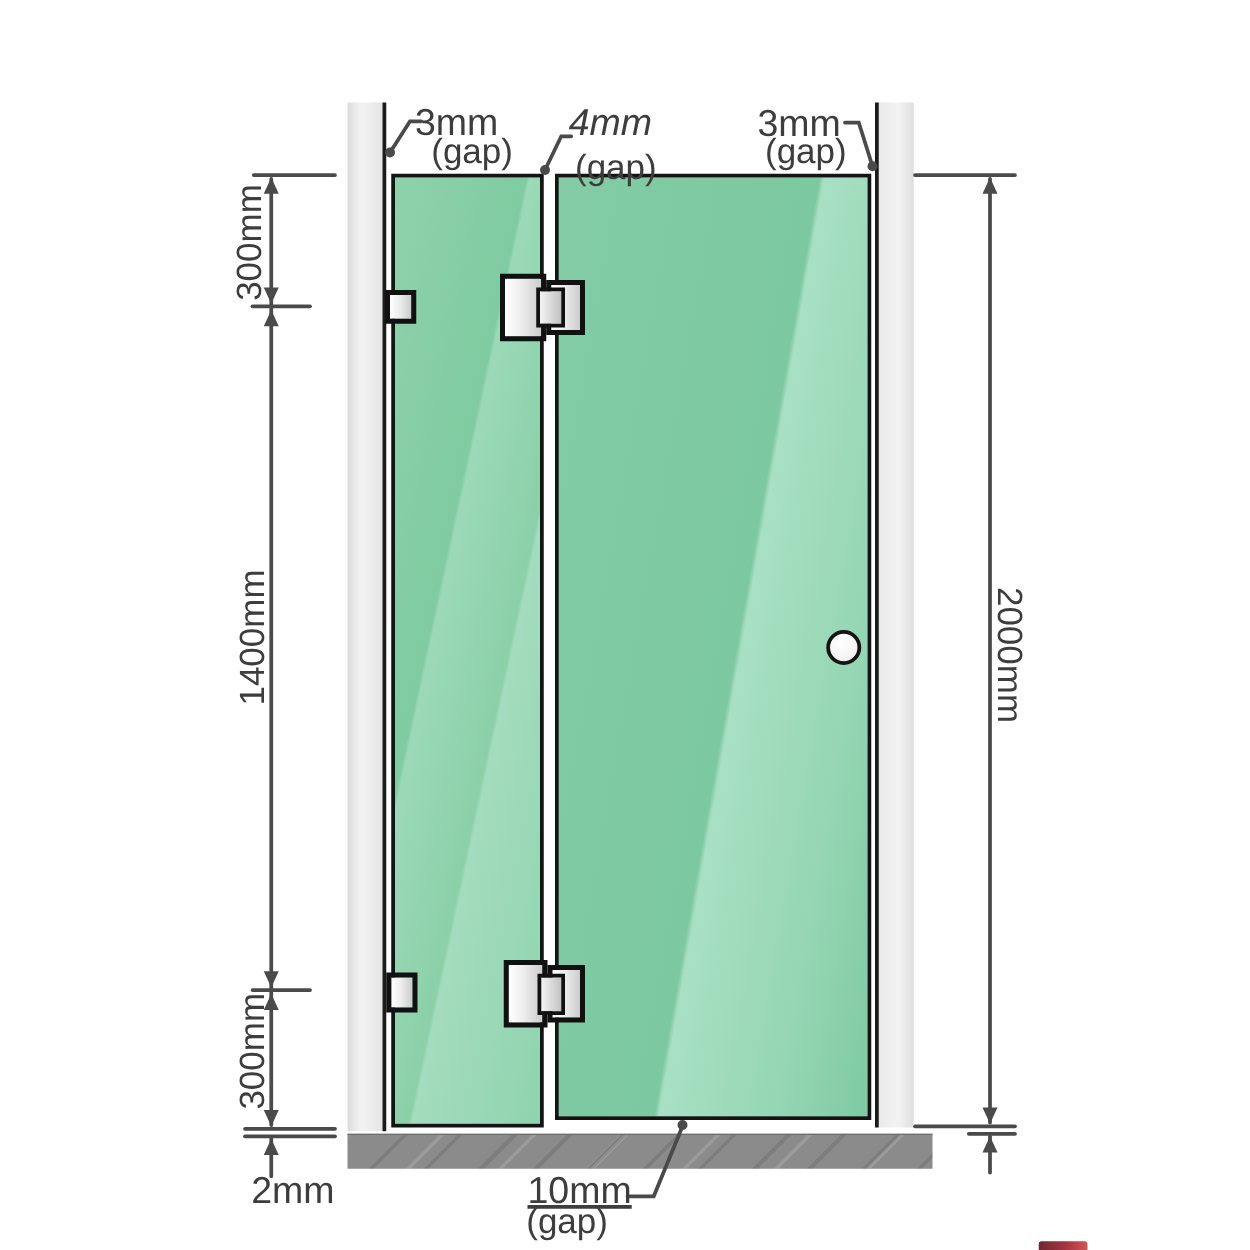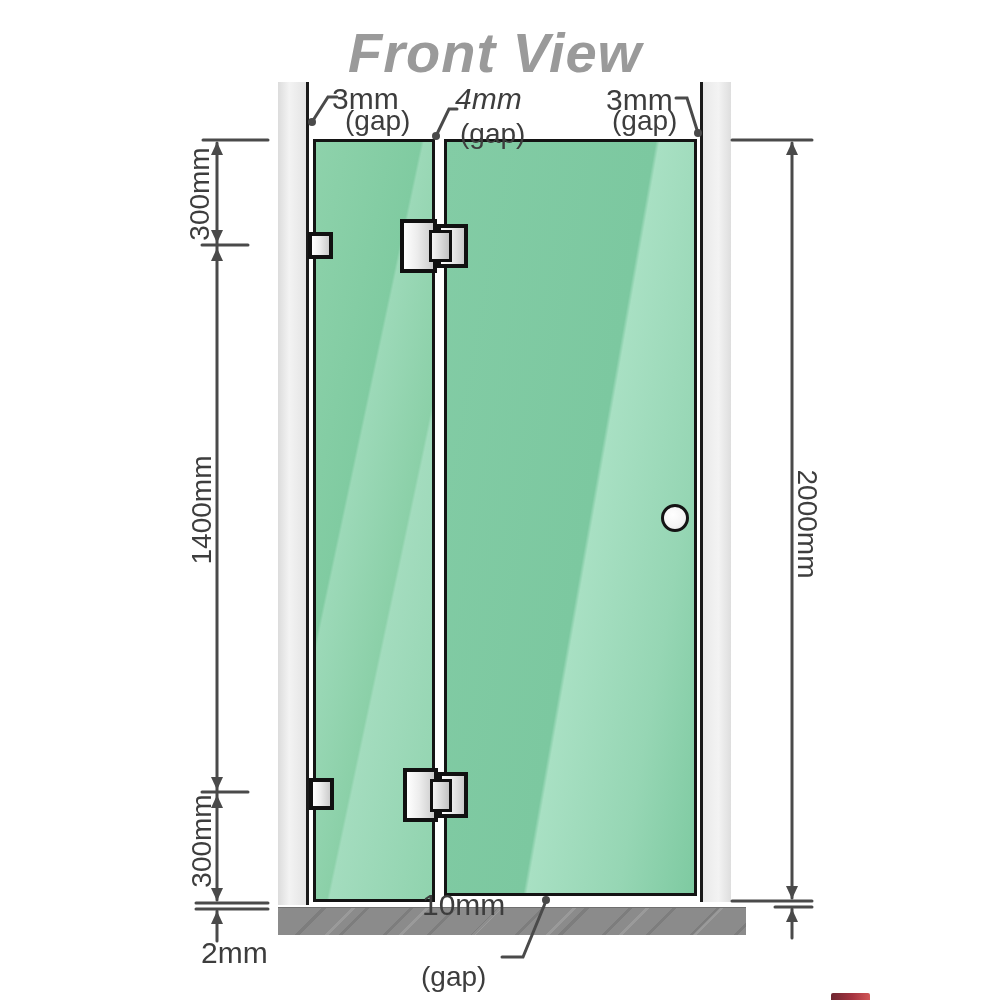"Front View" div.abs { html: <div>Front View</div> -> none }
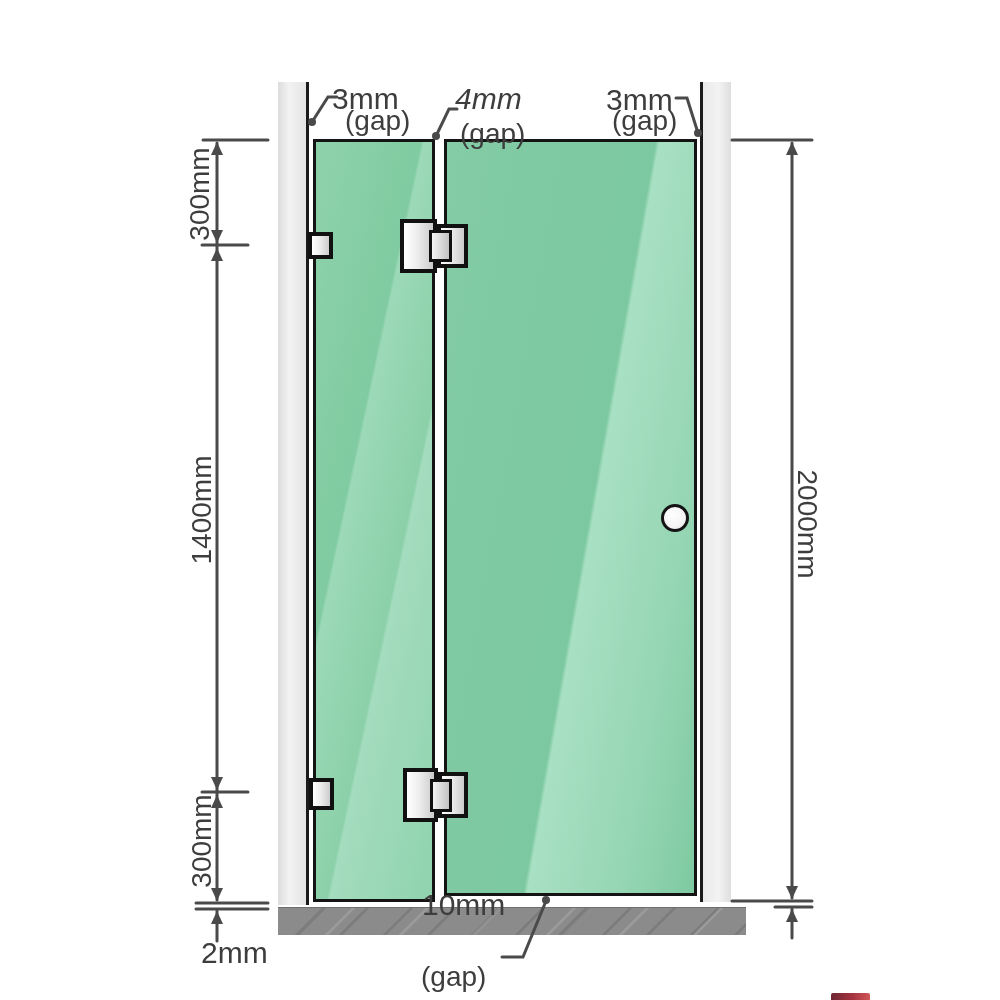"10mm" div.abs { text-decoration: none -> underline; top: 888px -> 936px }
